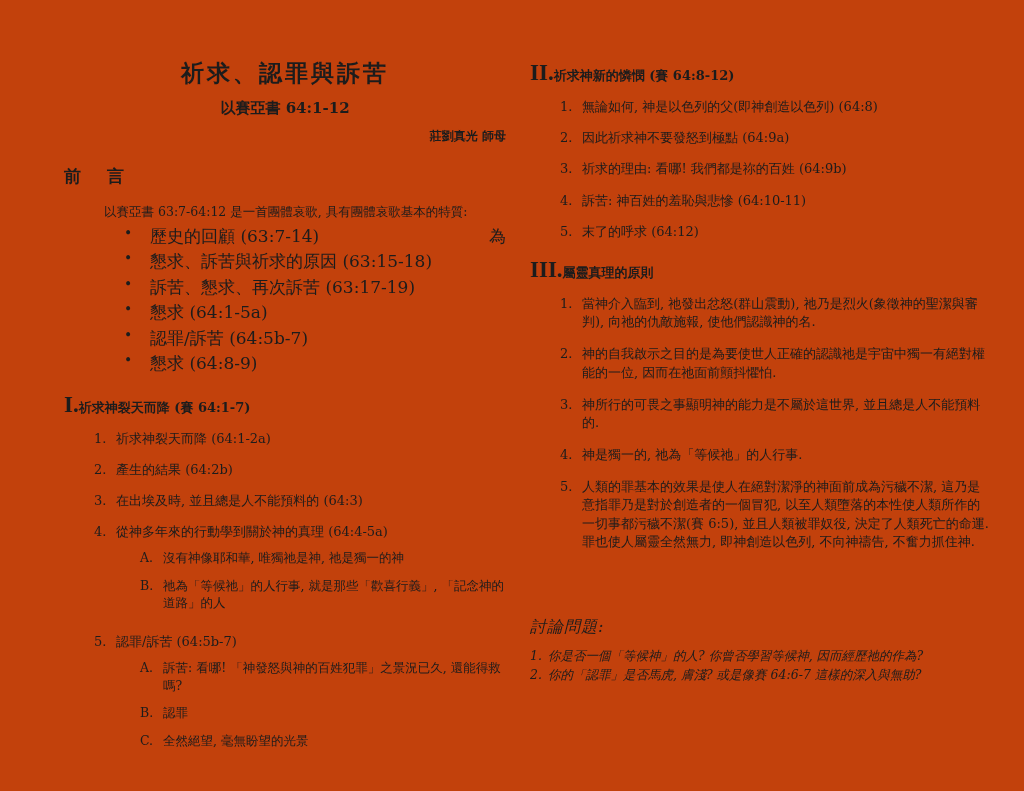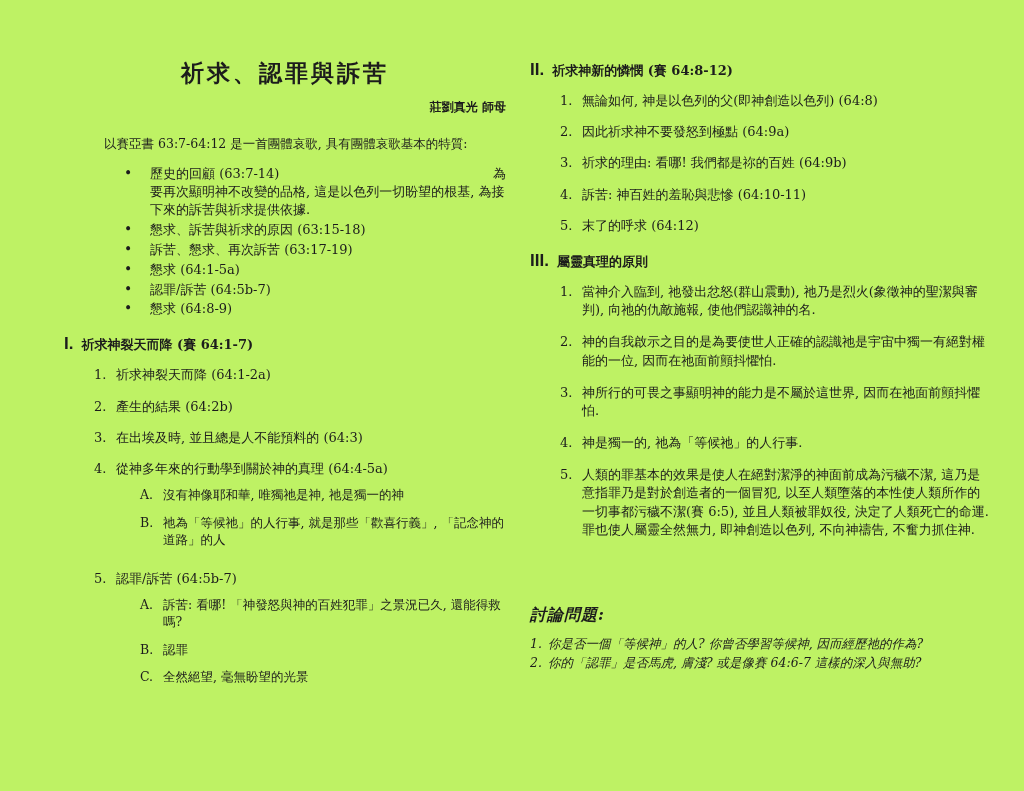"祈求、認罪與訴苦" .page { background: #bef264 -> #c2410c }
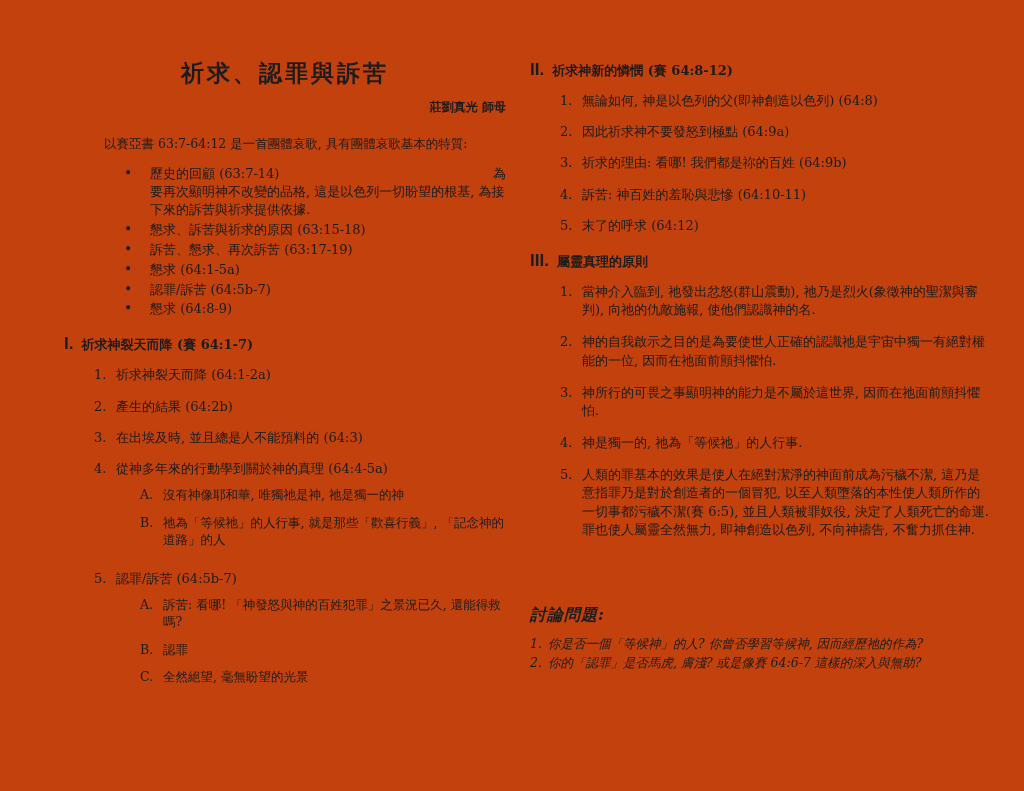"II." .sec-numeral { font-family: Liberation Sans, sans-serif -> Liberation Serif, serif; font-size: 17px -> 23px; margin-right: 8px -> none }
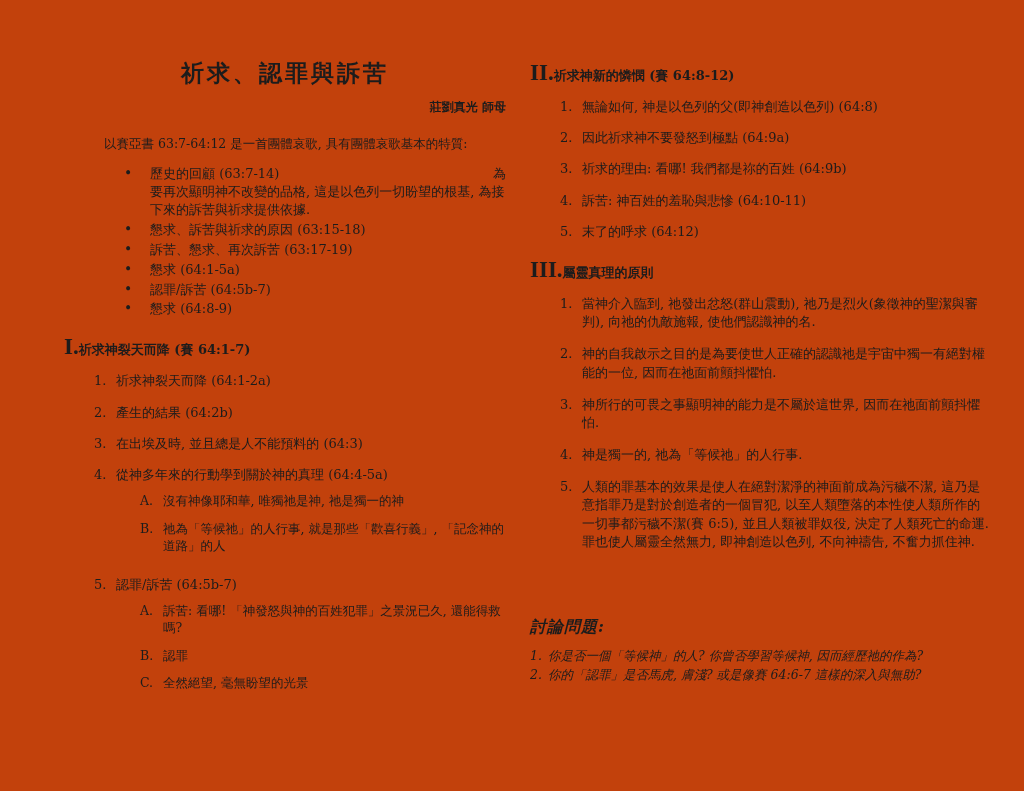"以賽亞書 64:1-12" div.subtitle { html: none -> <div>以賽亞書 64:1-12</div> }
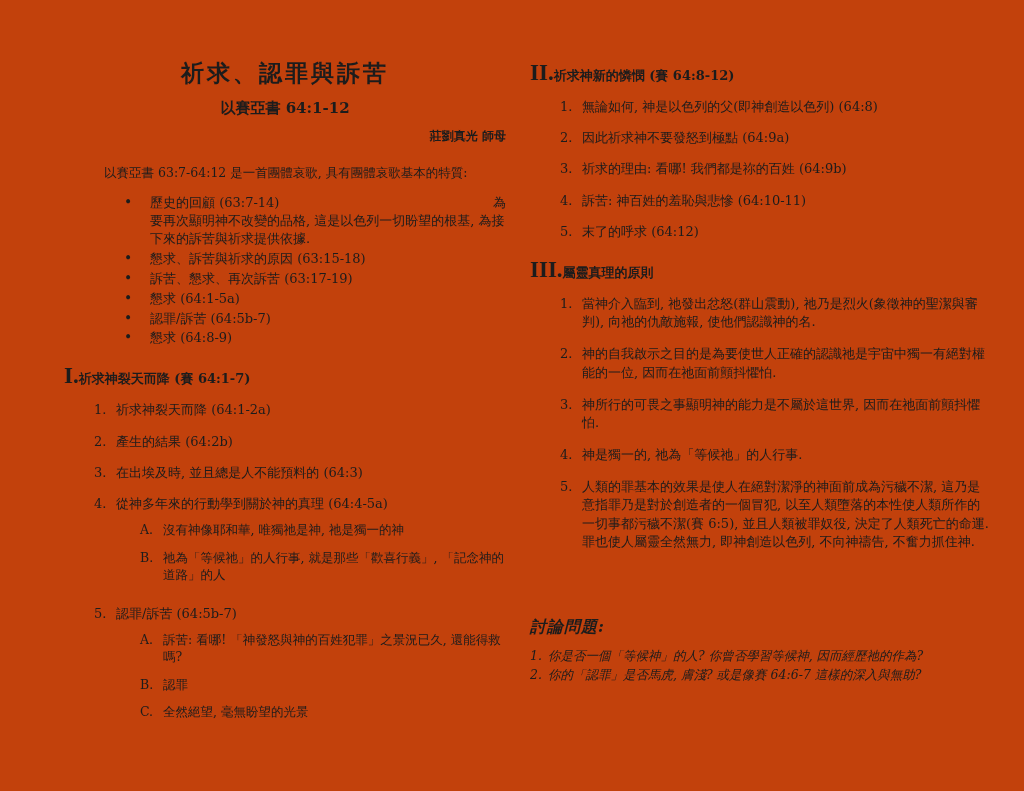"前 言" h2.foreword-h { html: none -> <h2>前 言</h2> }
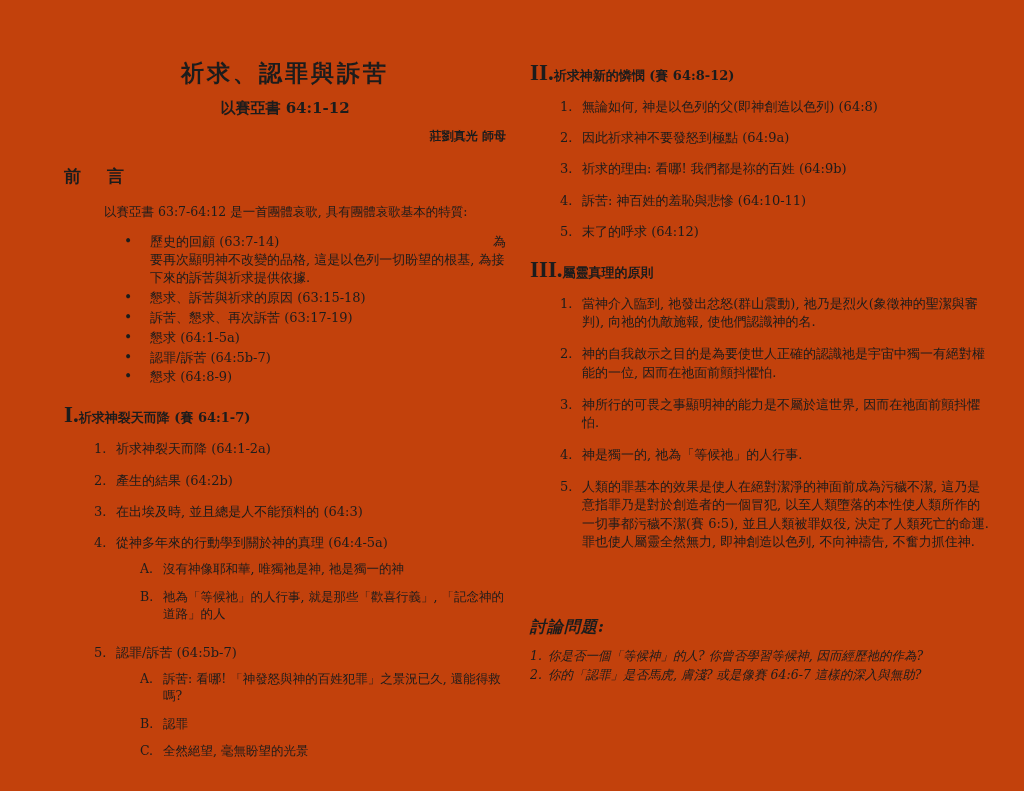"以賽亞書 63:7-64:12 是一首團體哀歌, 具有團體哀歌基本的特質:" .intro { margin-bottom: 12px -> 4px }
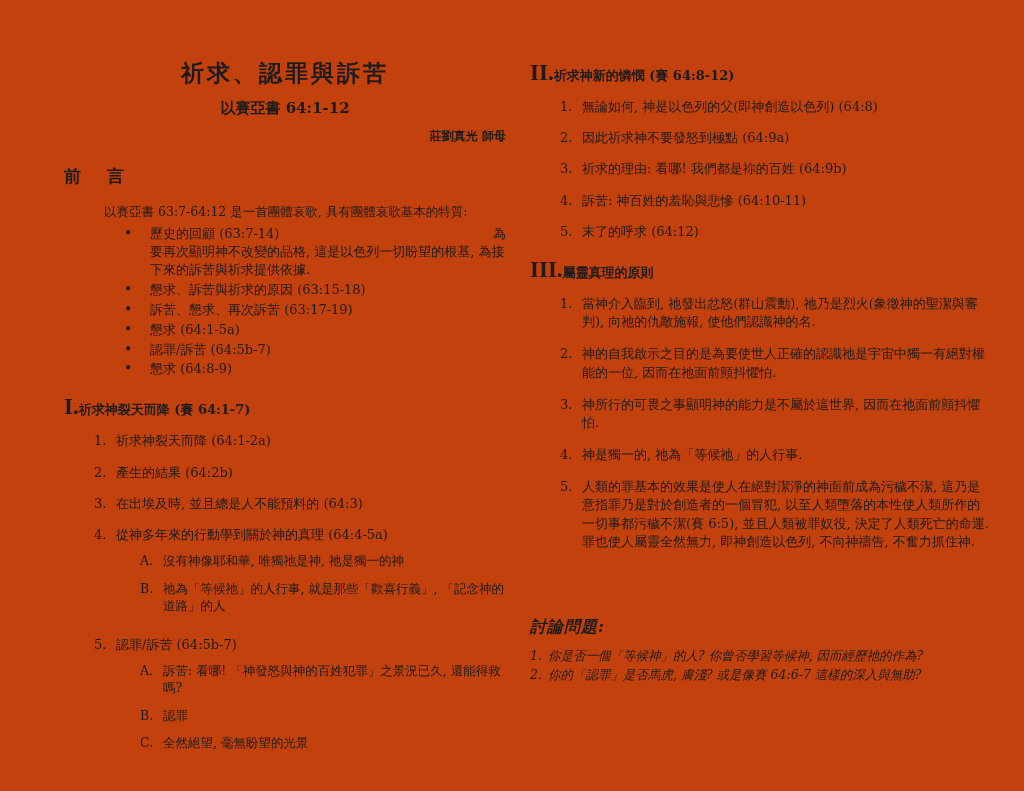"歷史的回顧 (63:7-14)" .bullets li { font-size: 13px -> 17px }
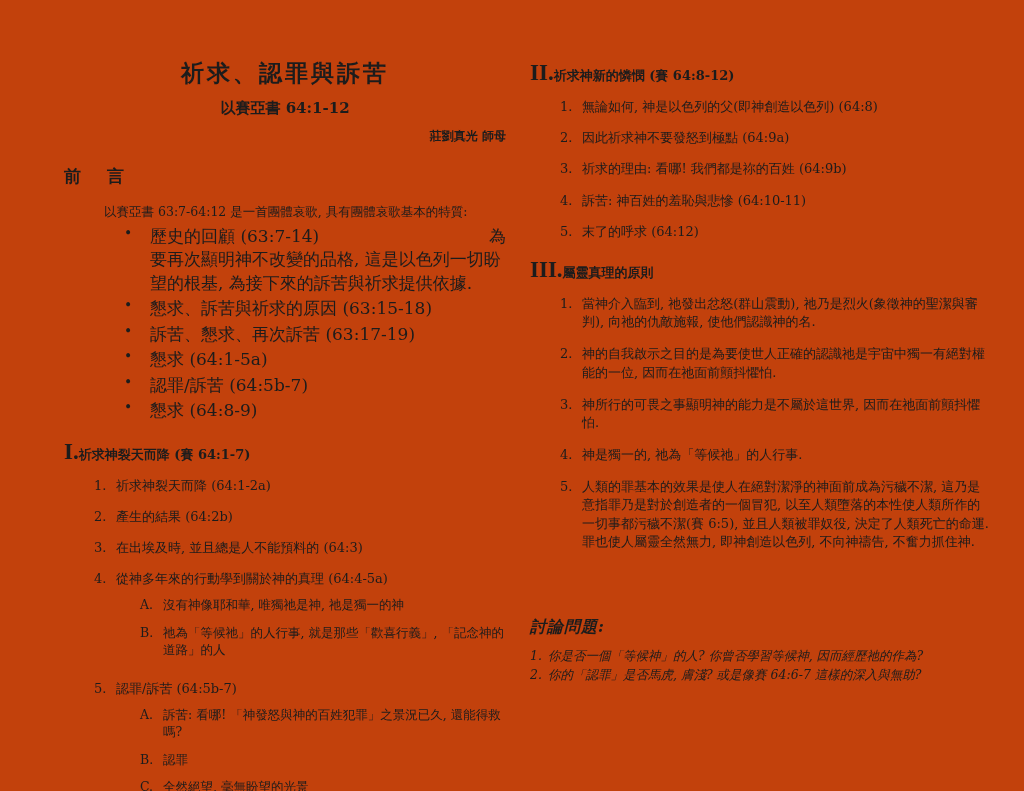"要再次顯明神不改變的品格, 這是以色列一切盼望的根基," div.b-cont { html: <div>要再次顯明神不改變的品格, 這是以色列一切盼望的根基, 為接下來的訴苦與祈求提供依據.</div> -> none }
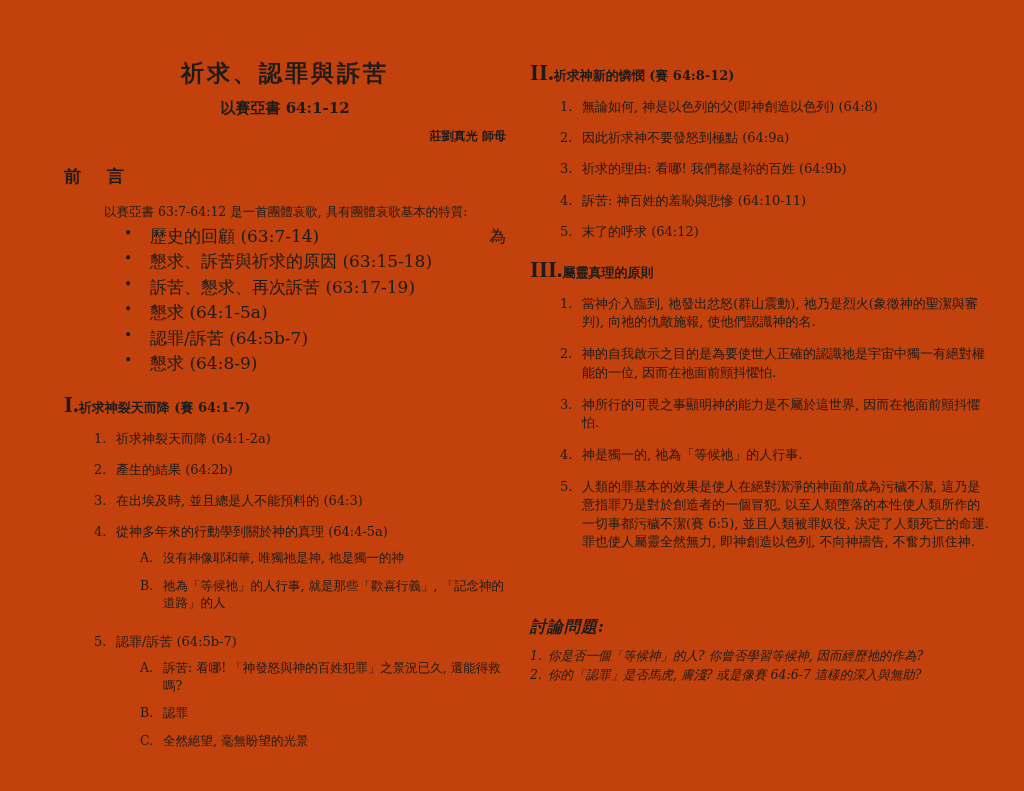"神所行的可畏之事顯明神的能力是不屬於這世界, 因而在祂面前顫抖懼怕." span.itext { text: 因而在祂面前顫抖懼怕 -> 並且總是人不能預料的 }
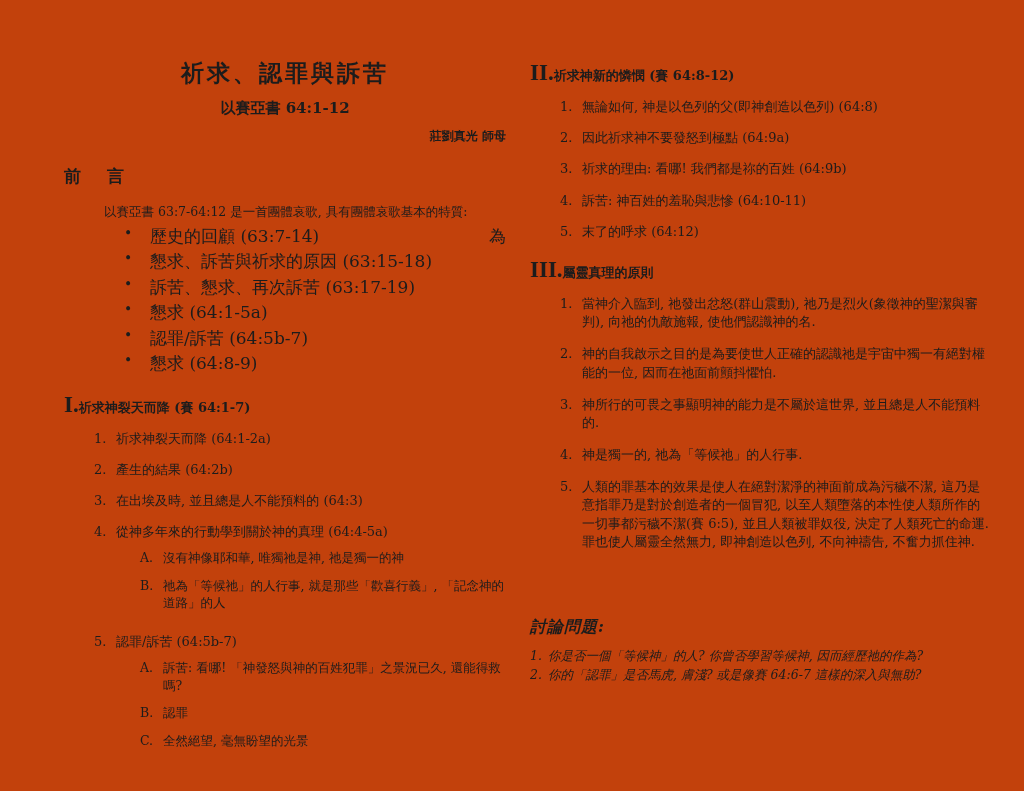"討論問題:" .disc-h { font-weight: bold -> normal }
